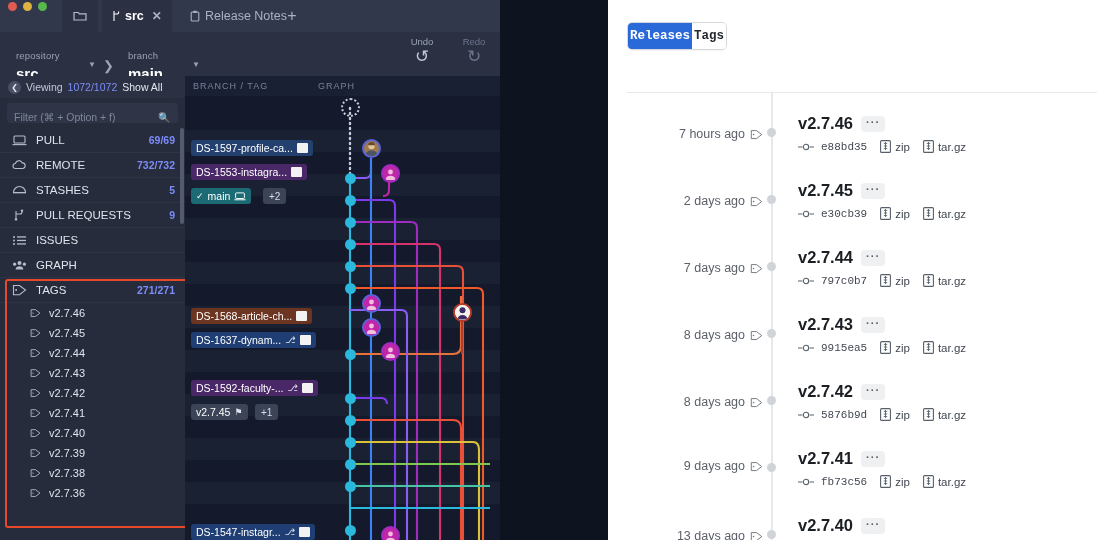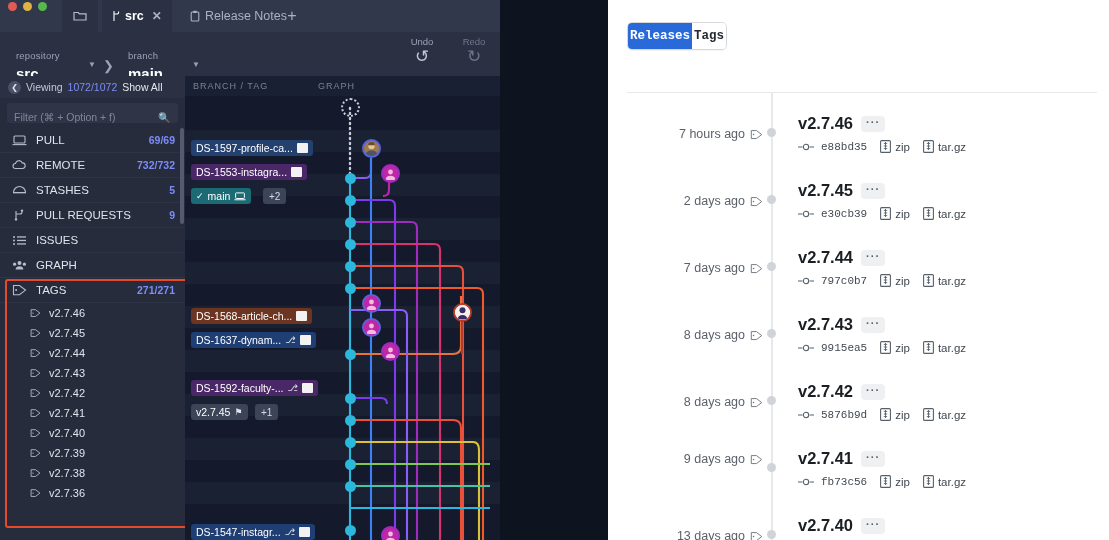"9 days ago" div.rel-when { top: 5px -> 12px }
